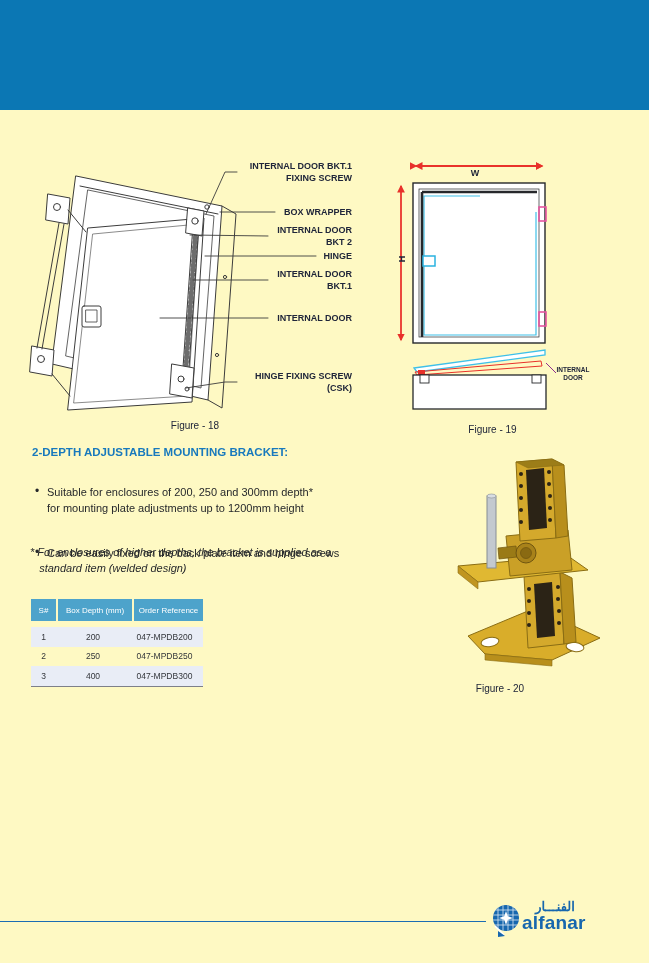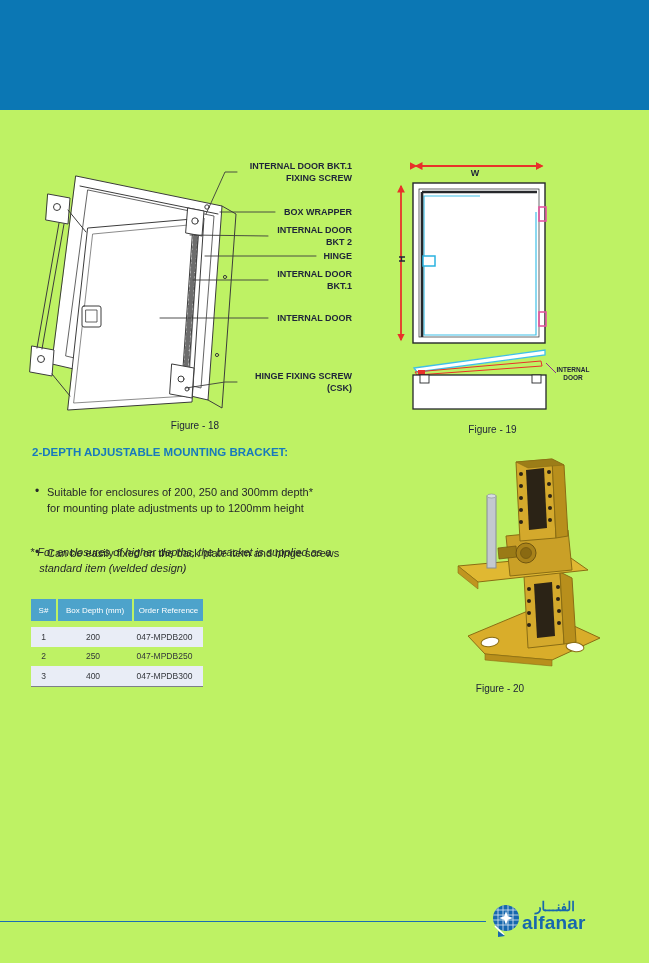"INTERNAL DOOR BKT.1" .page { background: #bef264 -> #fef9c3 }
